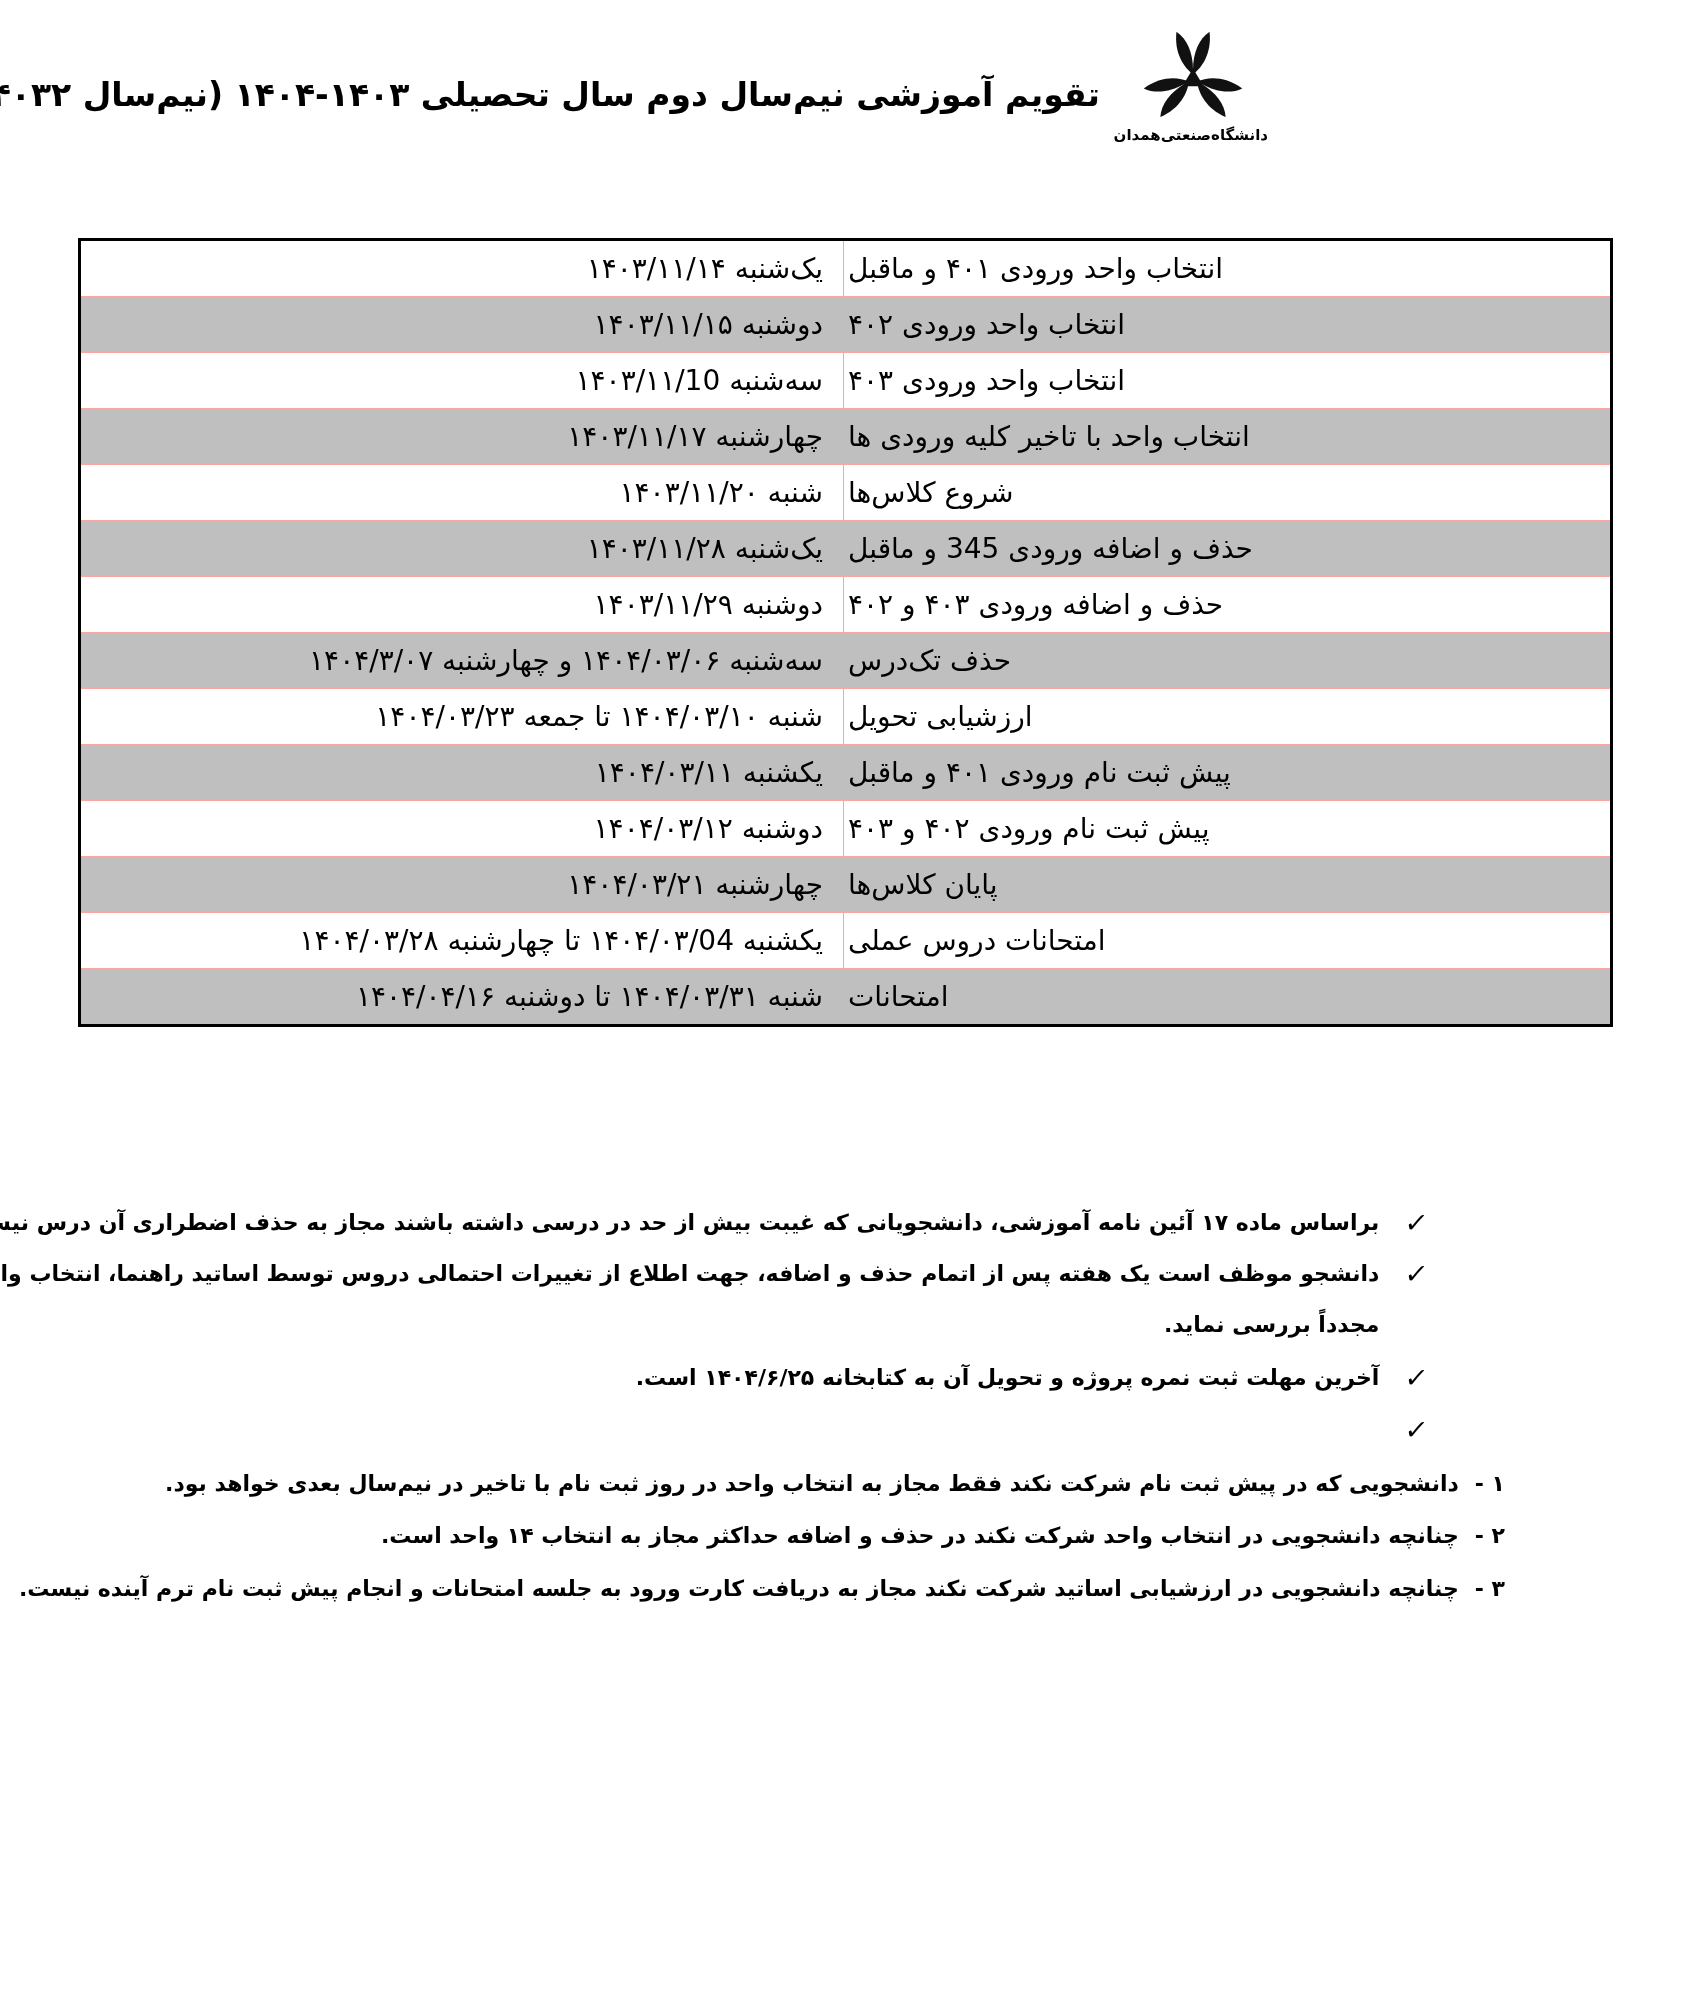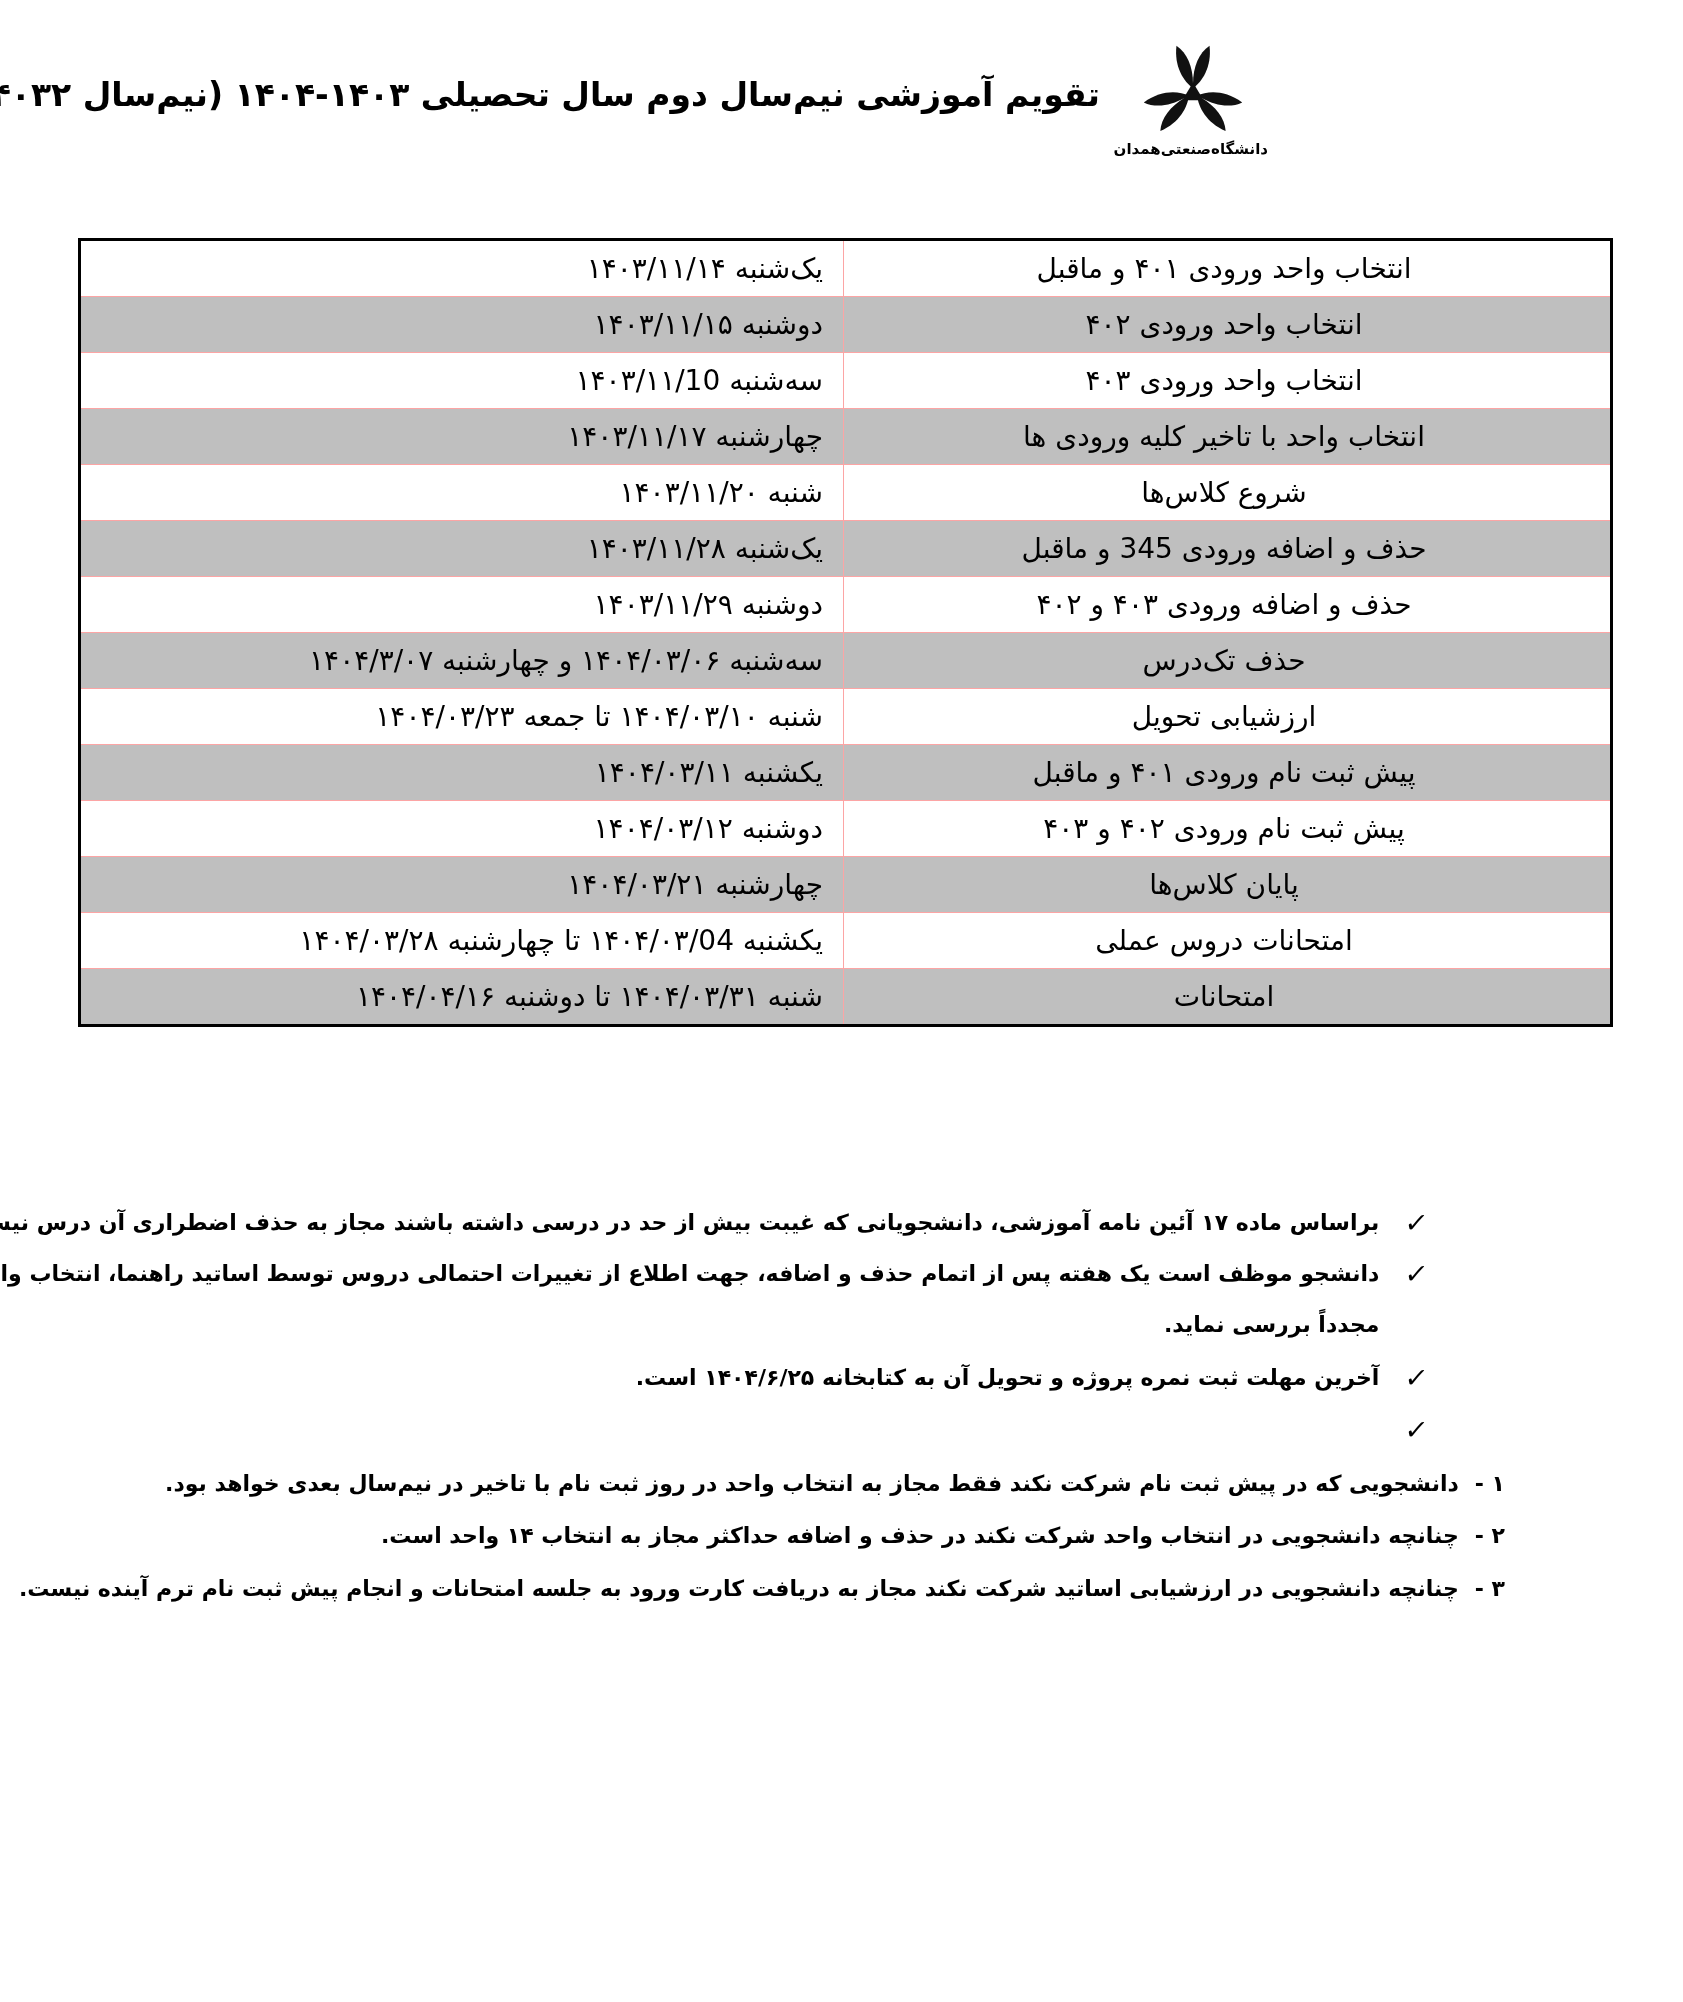"دانشگاه‌صنعتی‌همدان" .logo { top: 34px -> 20px }
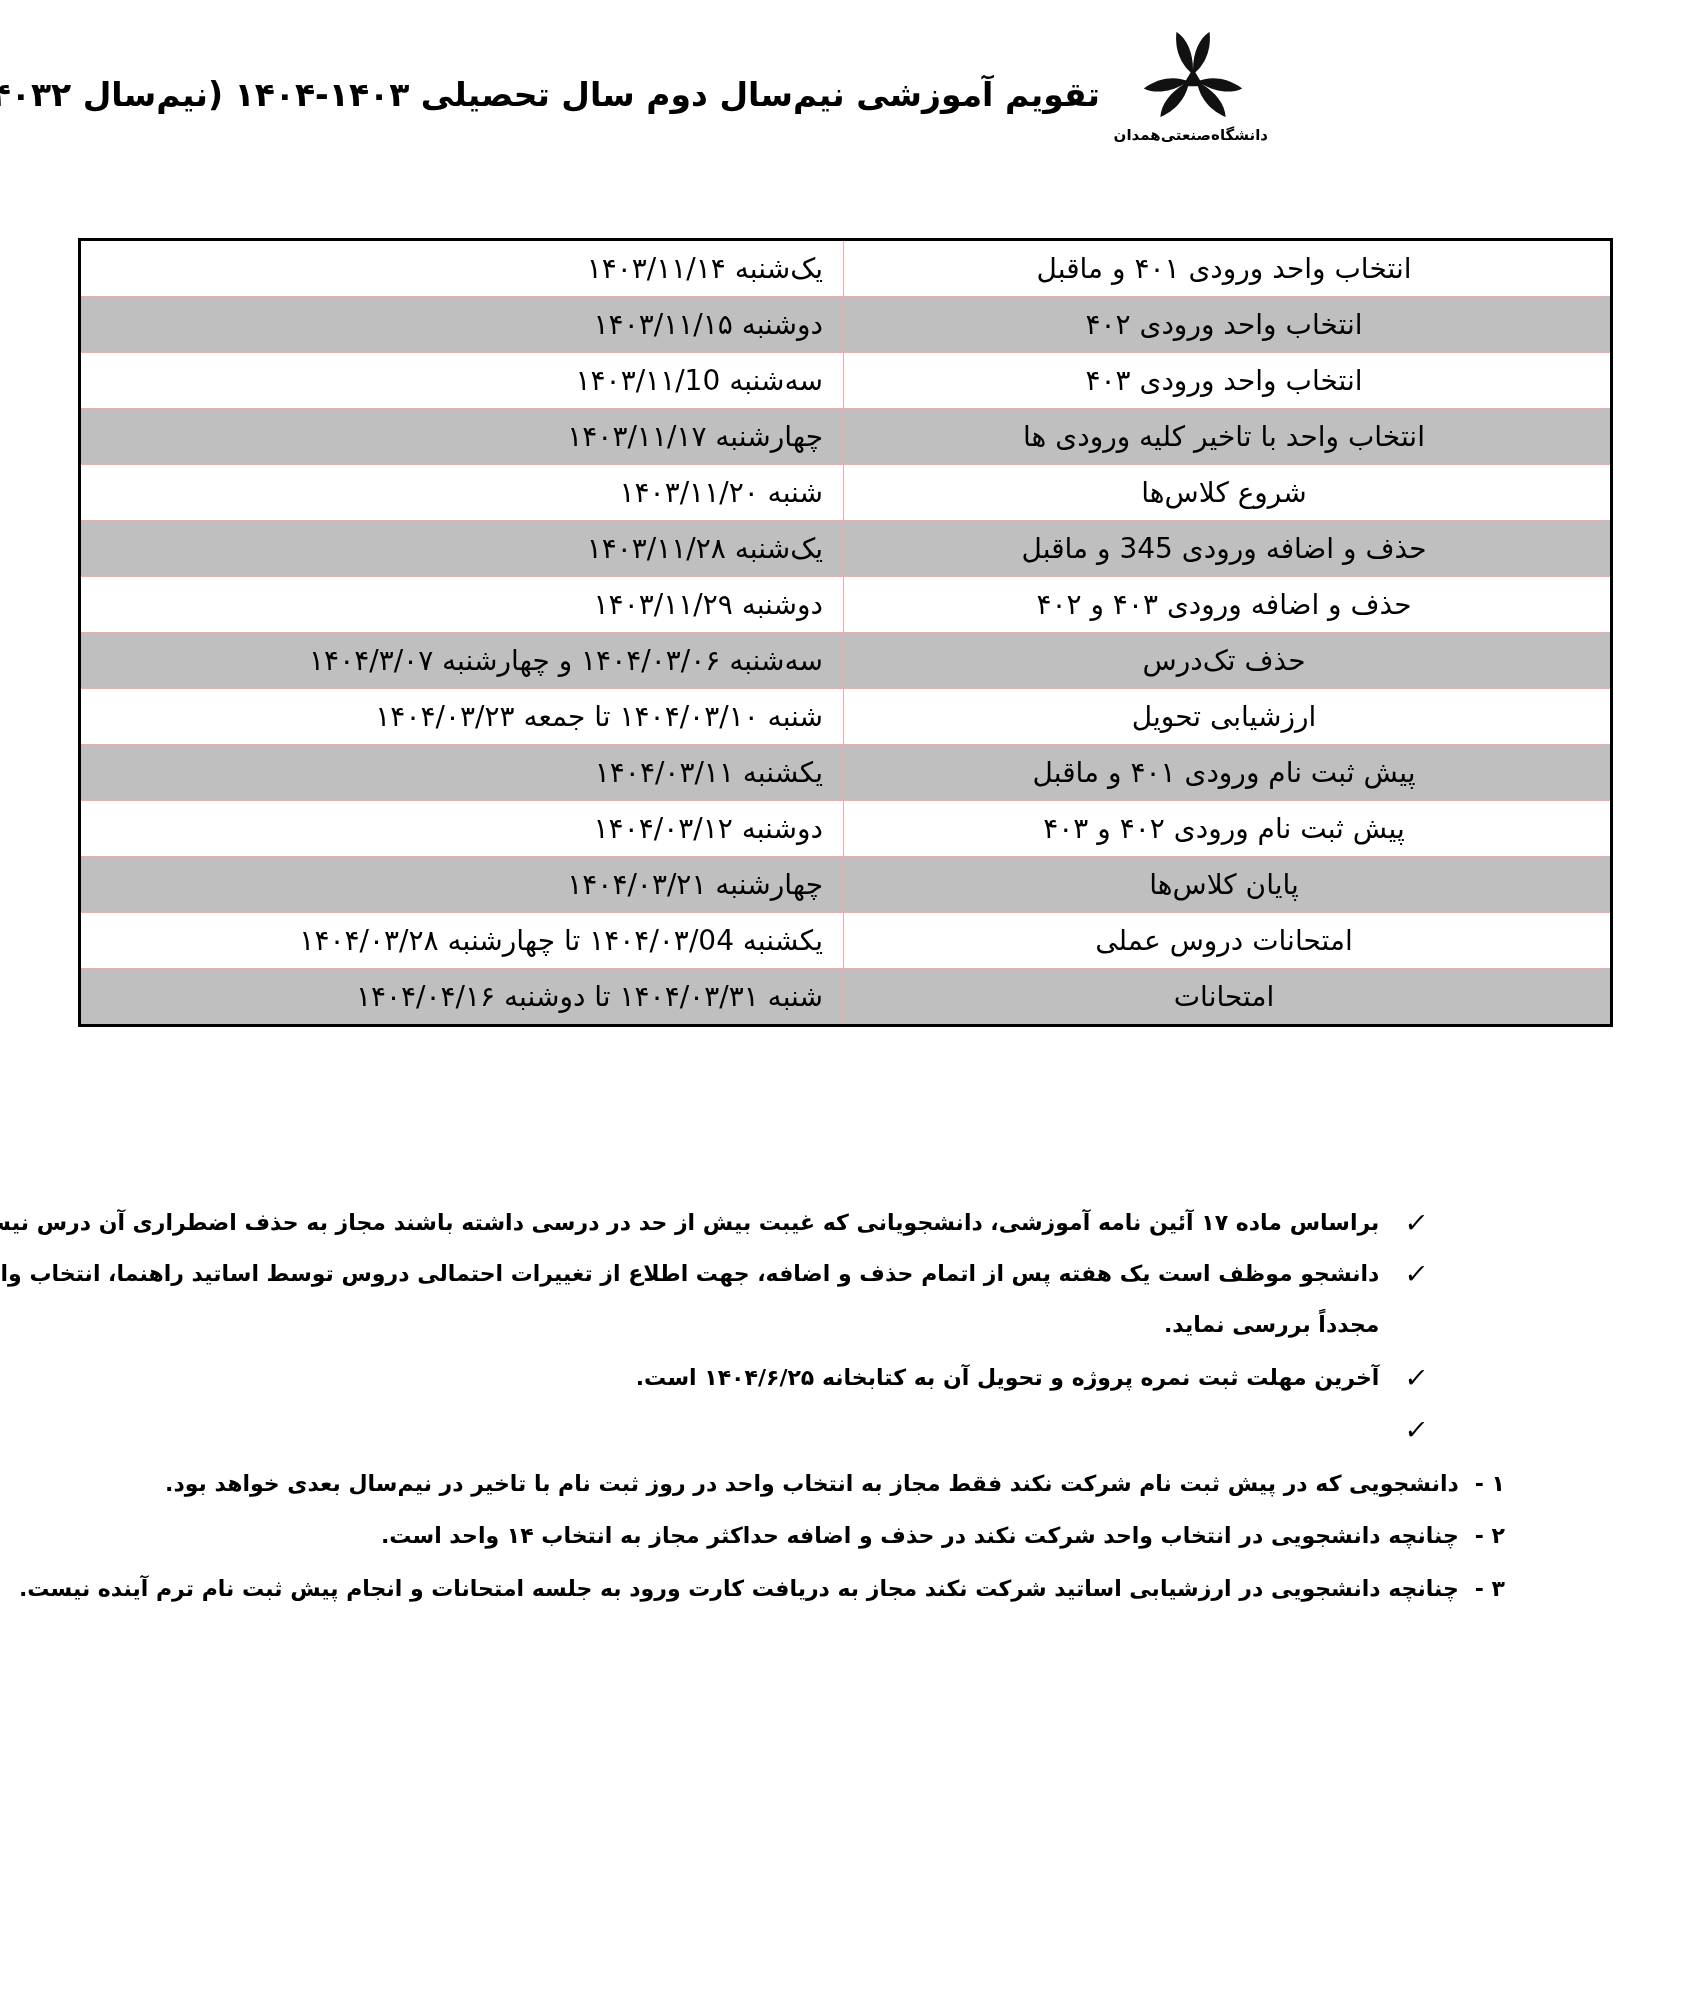"انتخاب واحد ورودی ۴۰۱ و" td.event { text-align: center -> left }
